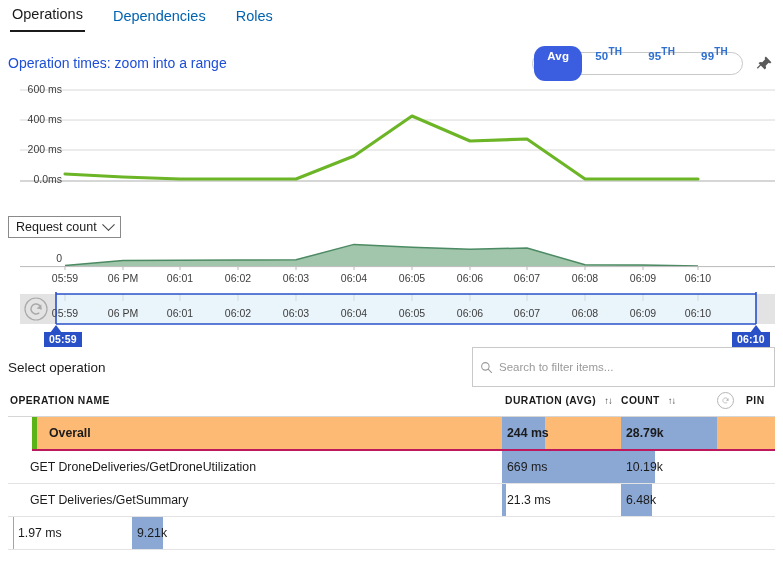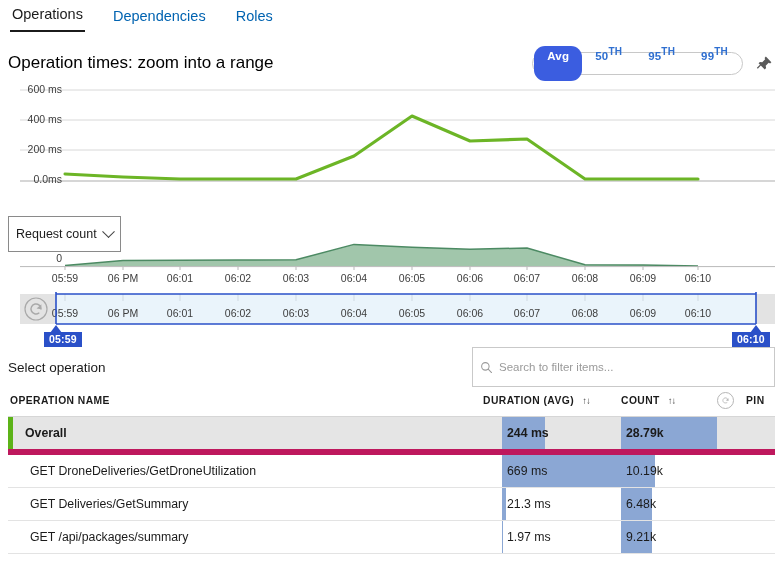"Operation times: zoom into a" .section-title { color: #000000 -> #1d4ed8; font-size: 17px -> 14px }
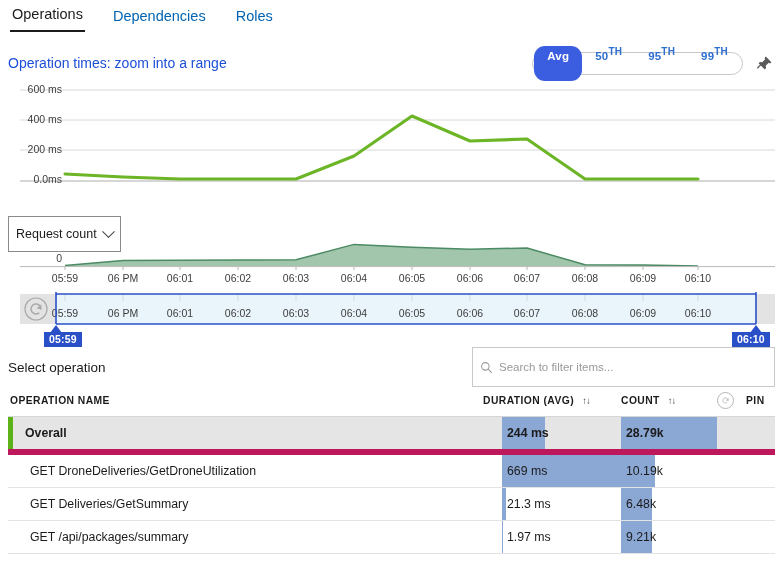"Request count" .metric-select { height: 36px -> 22px }
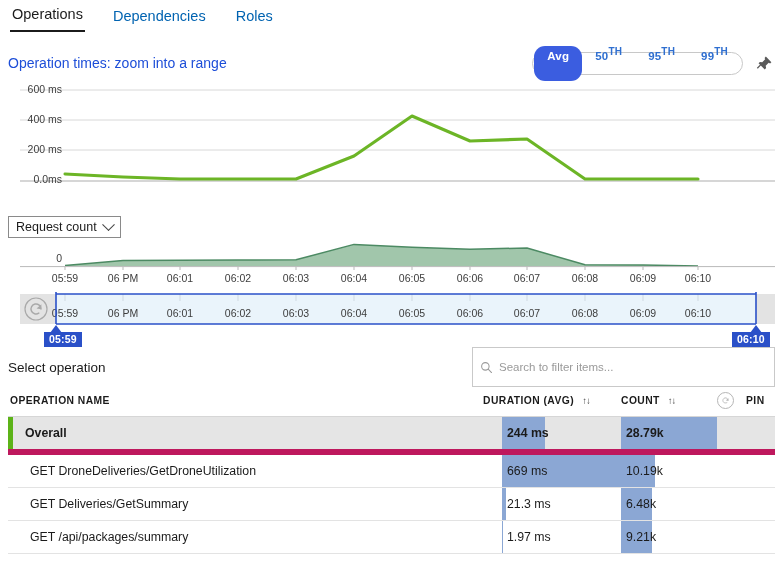"DURATION (AVG)" .th-dur { width: 138px -> 116px }
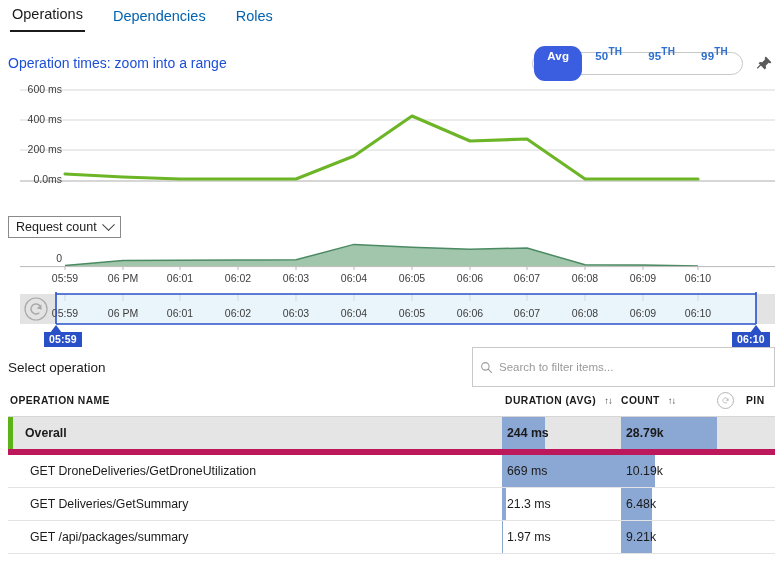"Overall" .row.sel { background: #e5e5e5 -> #fdba74; border-bottom: 6px solid #be185d -> 2px solid #be185d; margin-left: none -> 24px }
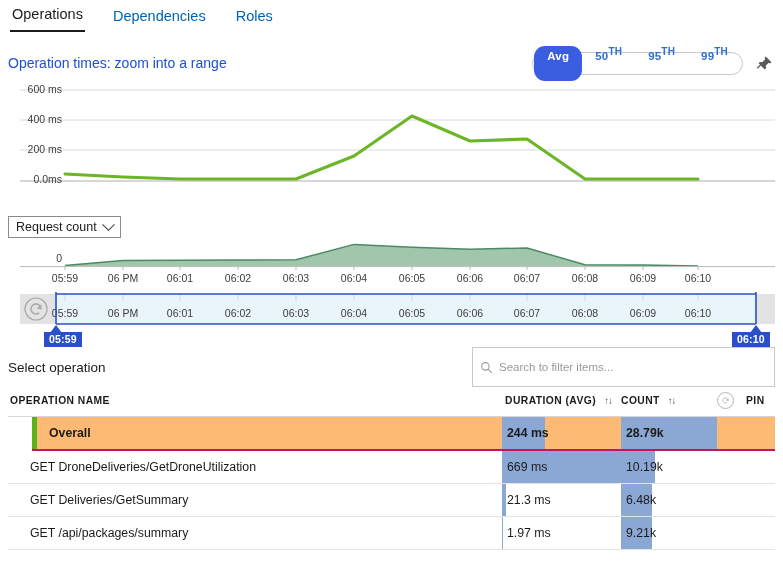"GET /api/packages/summary" div.cell-name { html: <div>GET /api/packages/summary</div> -> none }
